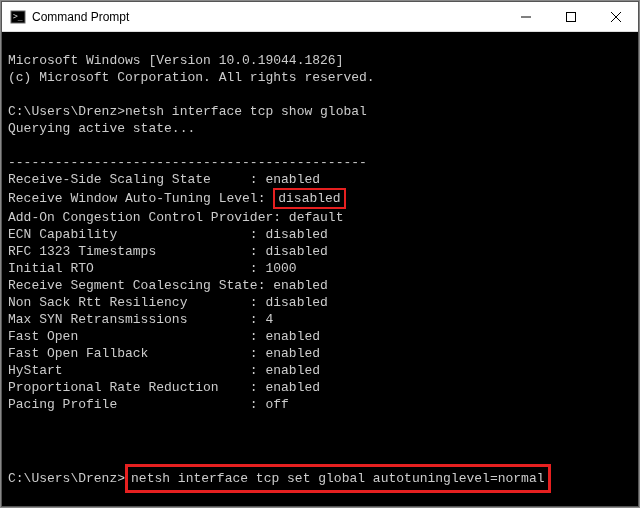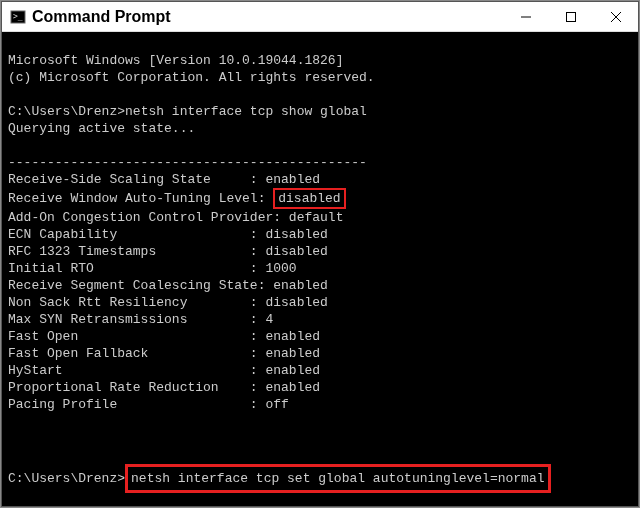"Command Prompt" .titlebar-title { font-size: 16px -> 12px; font-weight: bold -> none }
